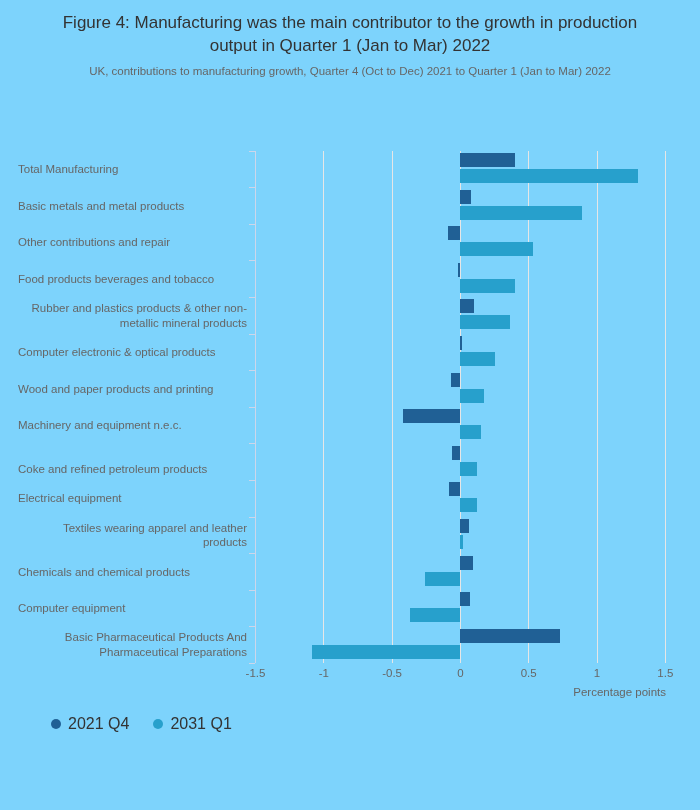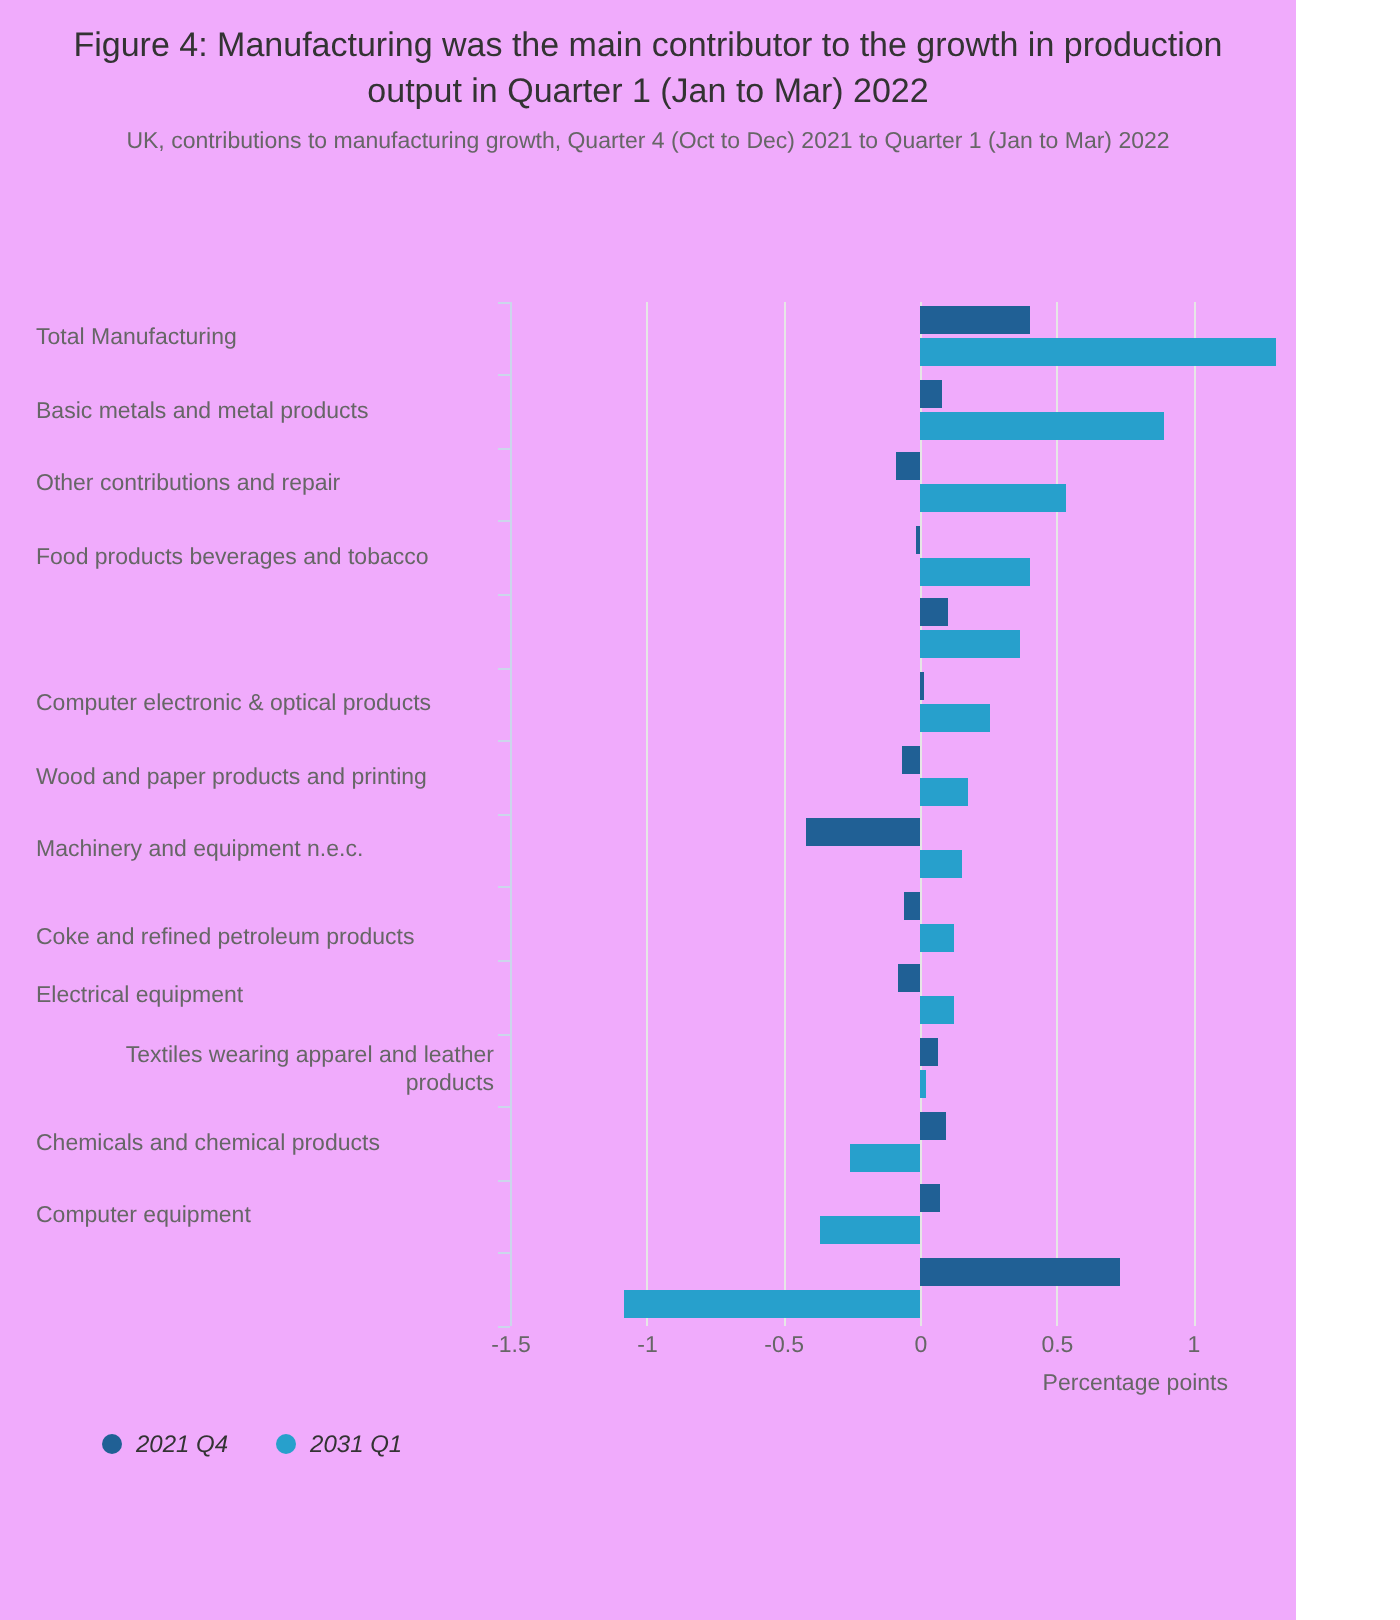"Figure 4: Manufacturing was the" .fig { background: #f0abfc -> #7dd3fc; width: 648px -> 700px }
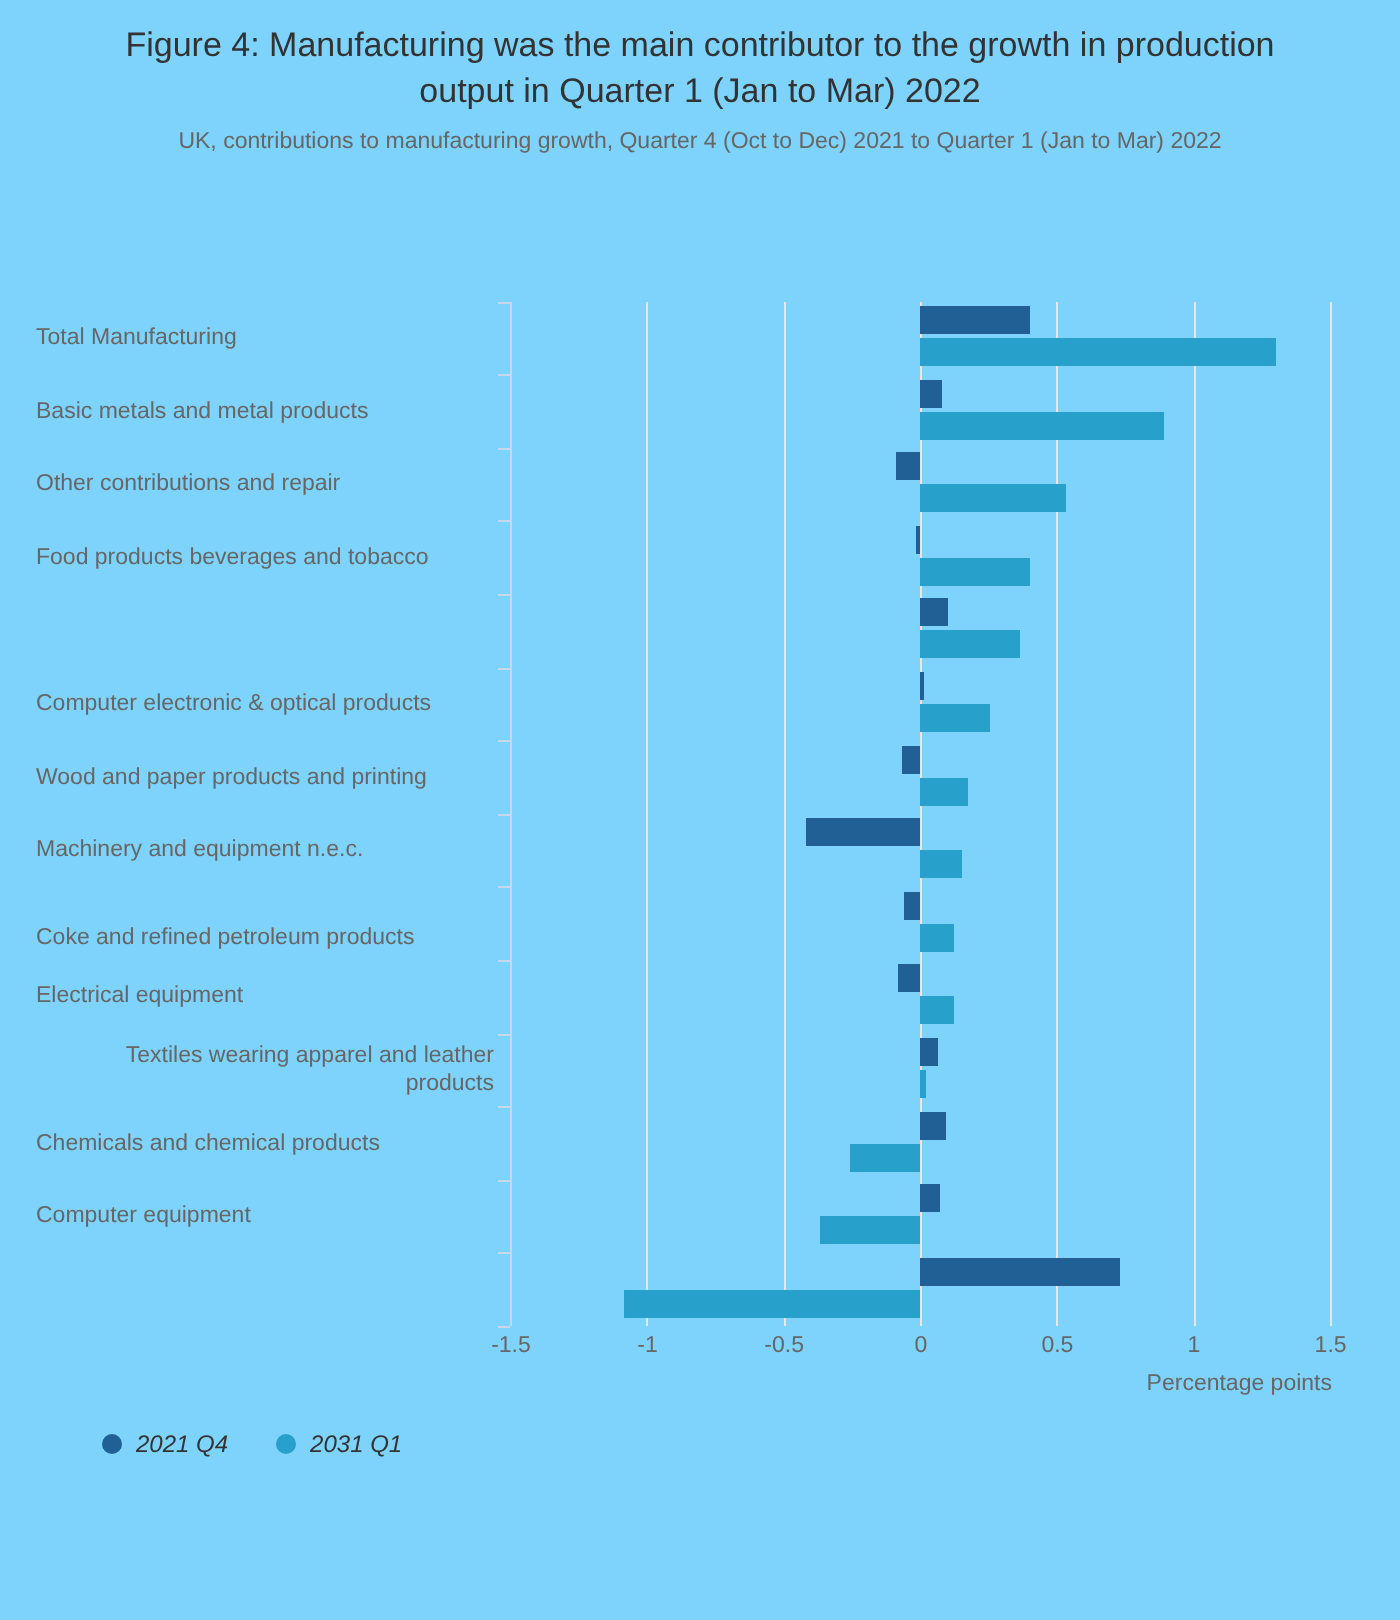"Rubber and plastics products &" div.cat-label { html: none -> <div>Rubber and plastics products &amp; other non-metallic mineral products</div> }
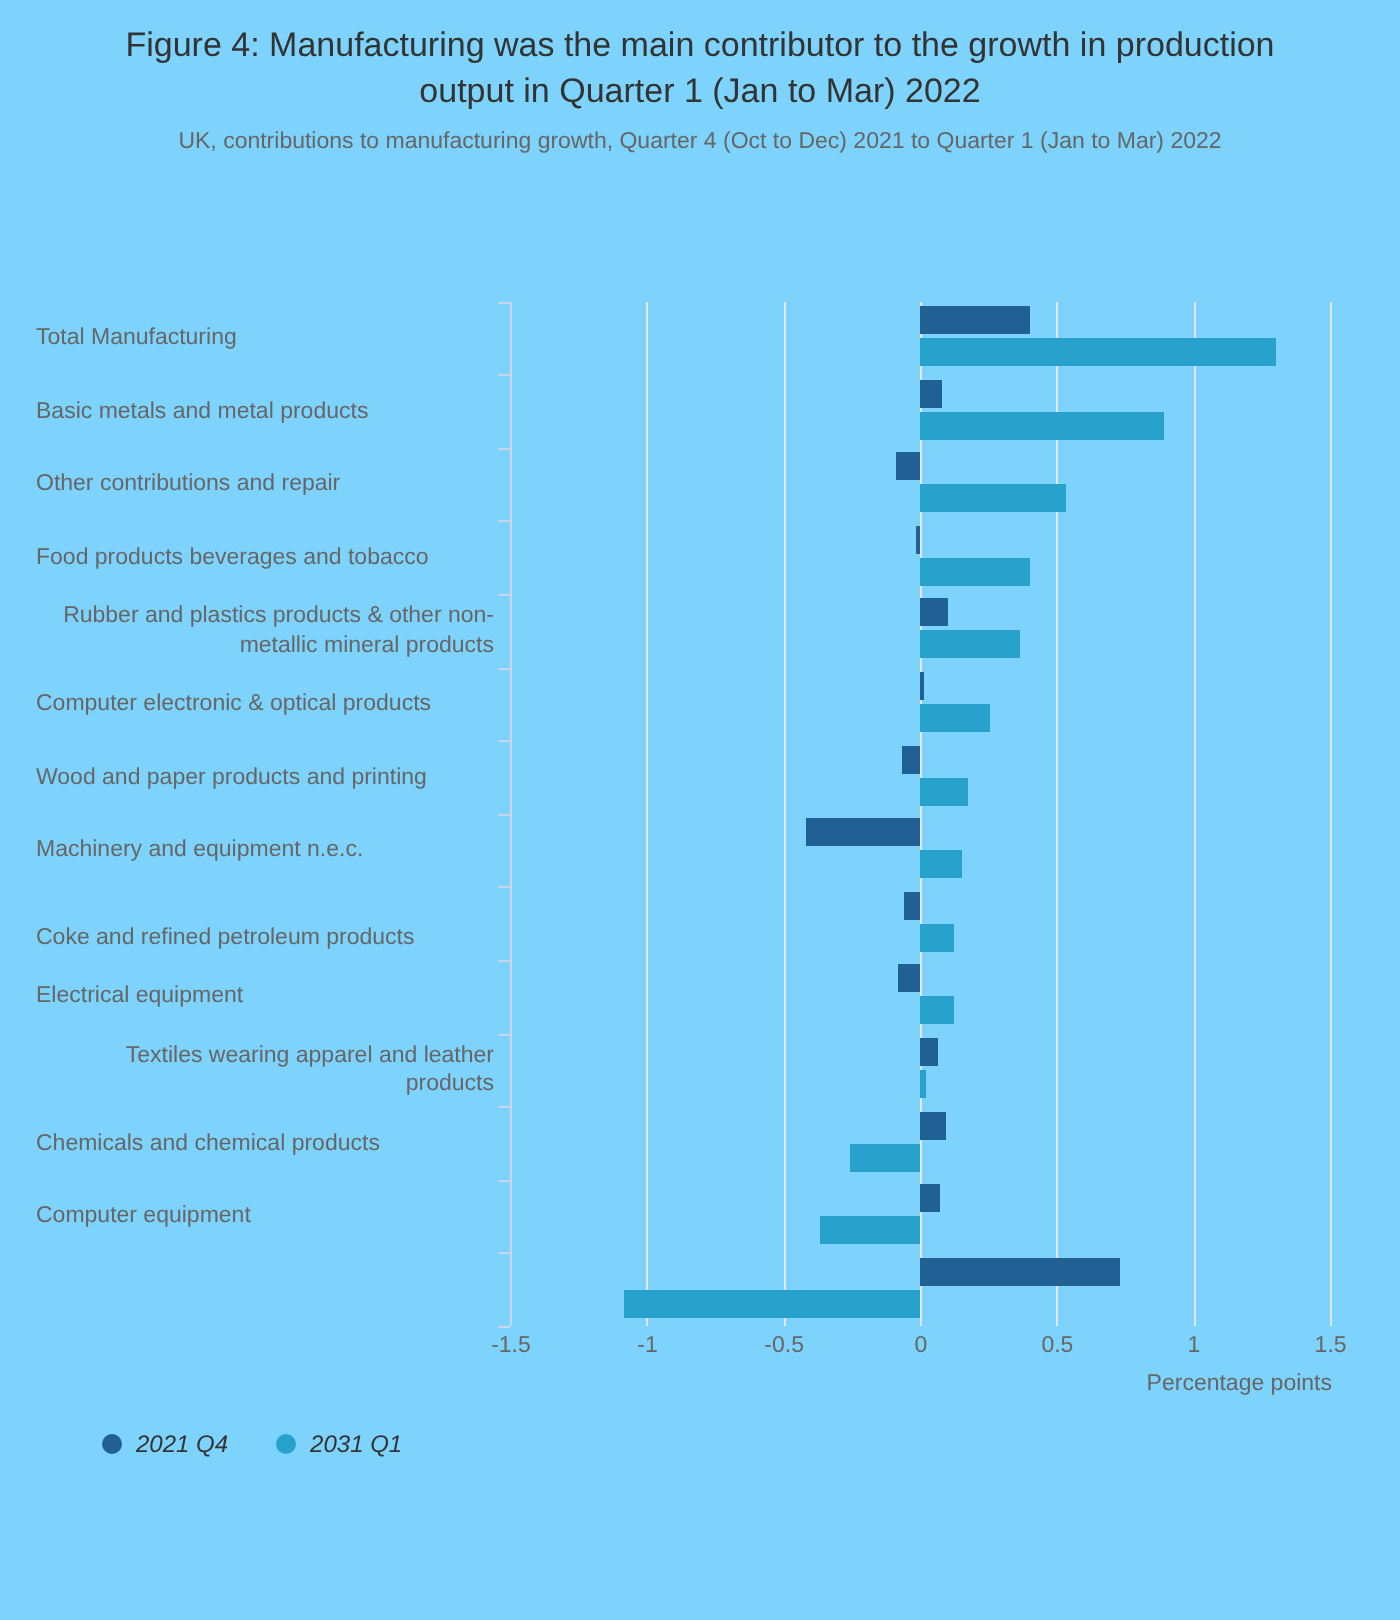"Basic Pharmaceutical Products And" div.cat-label { html: none -> <div>Basic Pharmaceutical Products And Pharmaceutical Preparations</div> }
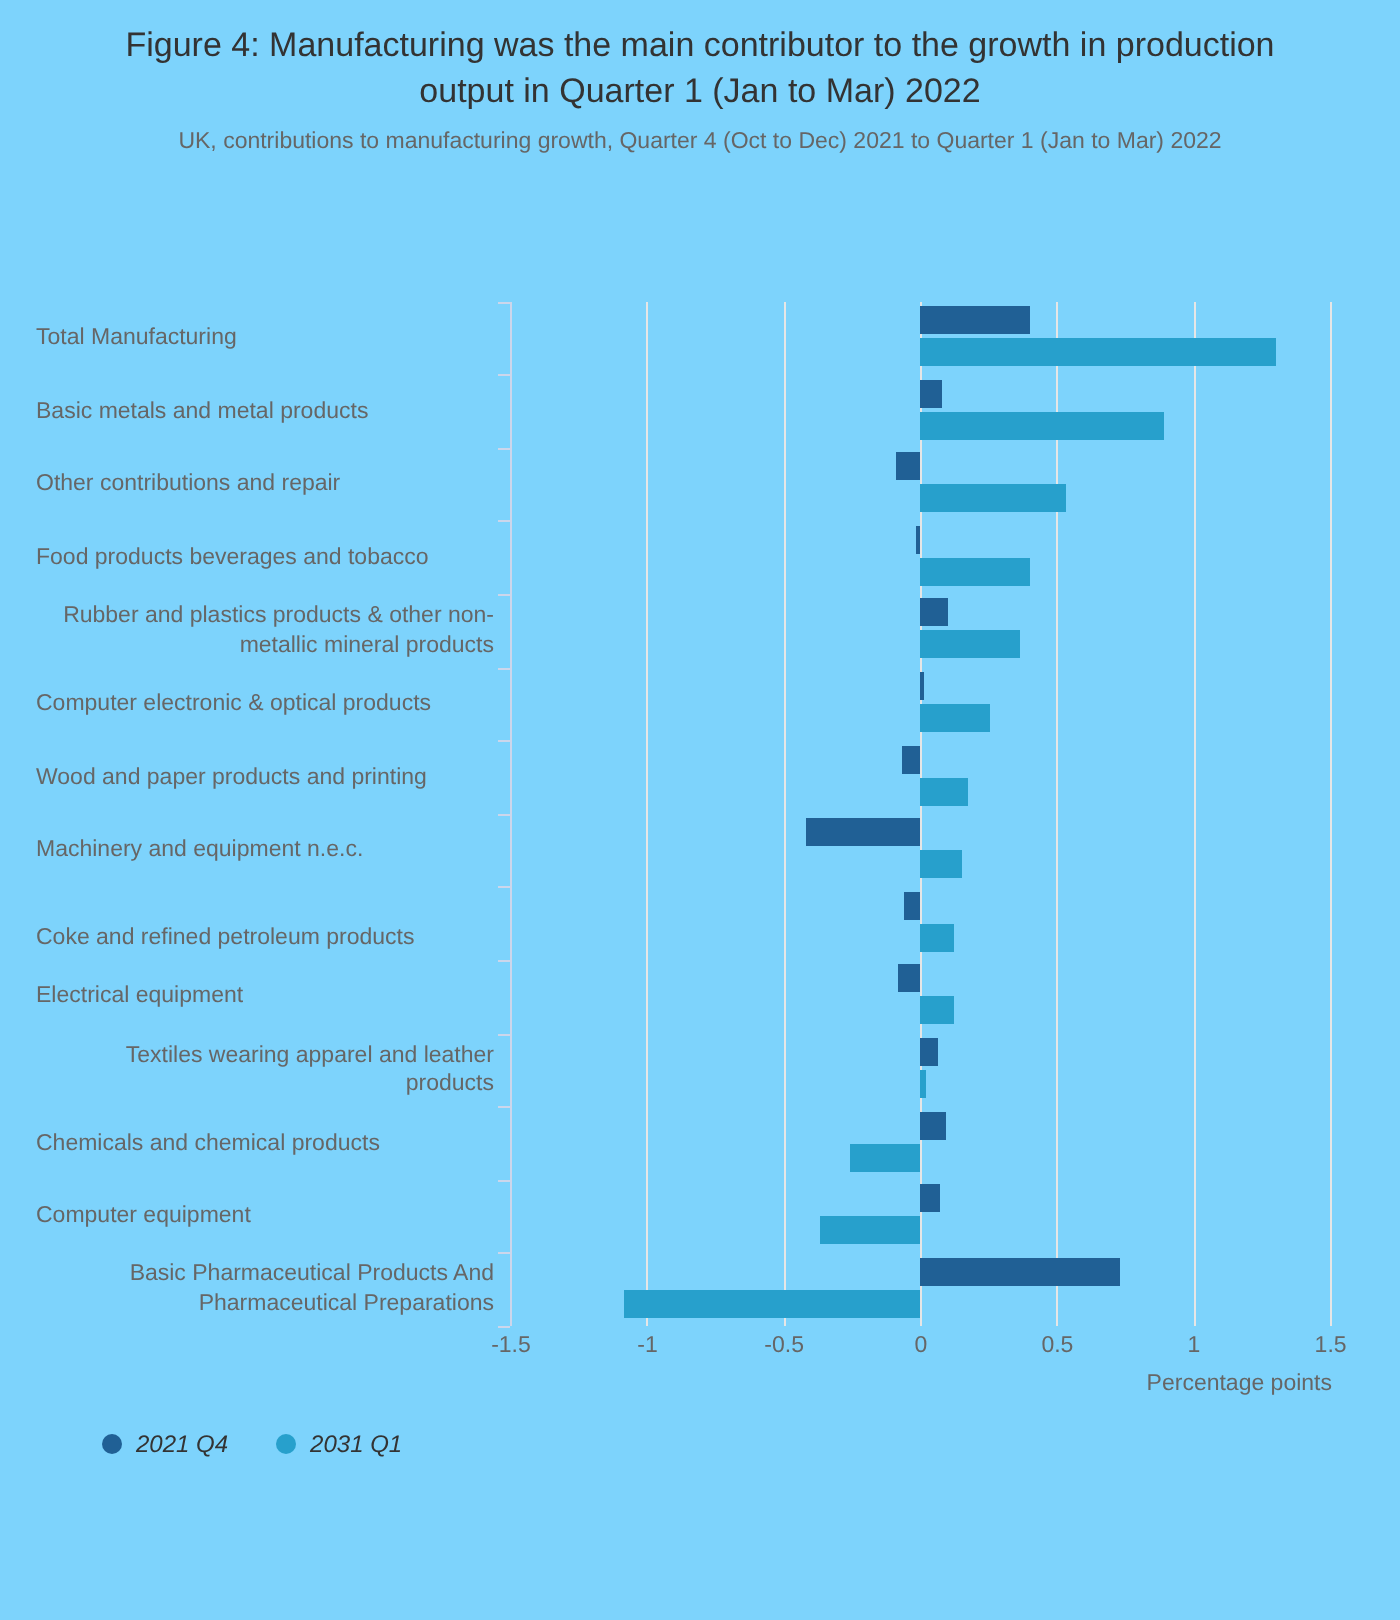"2021 Q4" .legend-label { font-size: 12px -> 16px; font-style: italic -> none }
